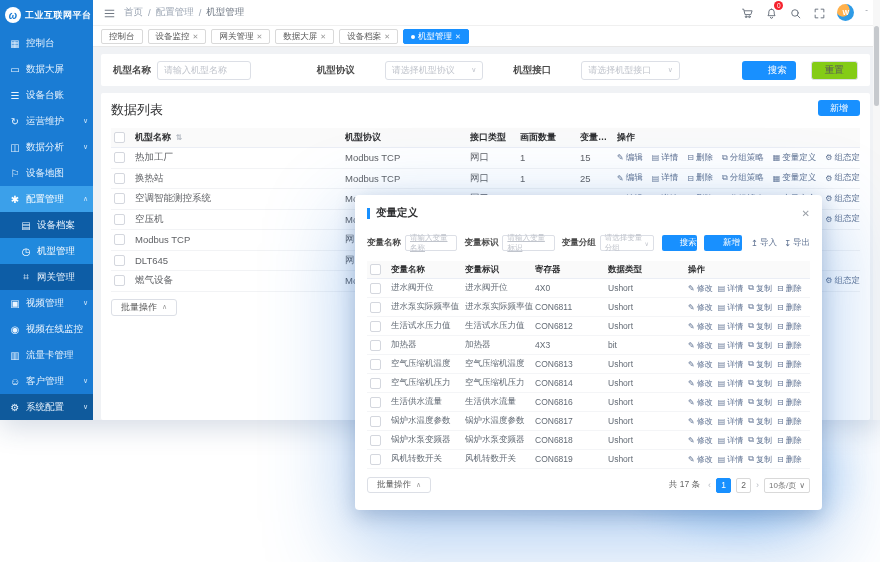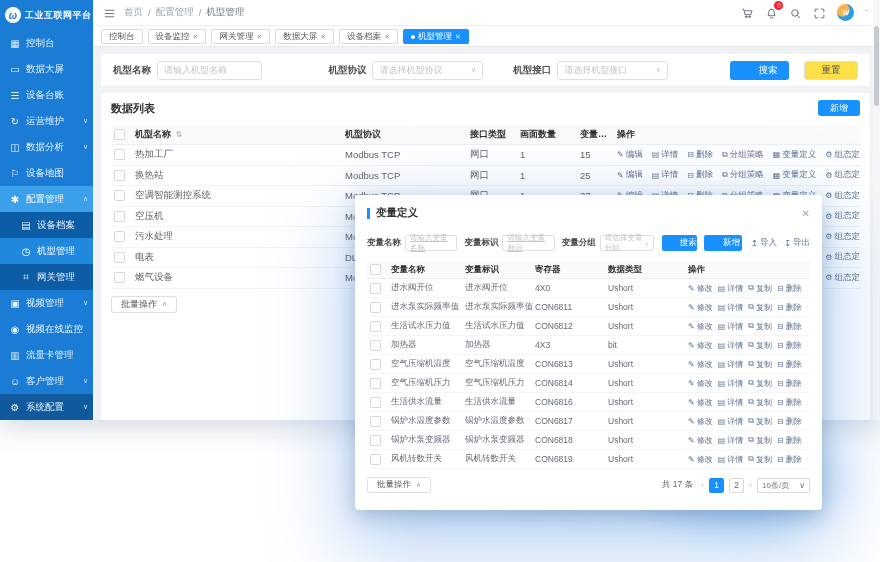"请选择机型协议" .f-select { margin-left: none -> 24px }
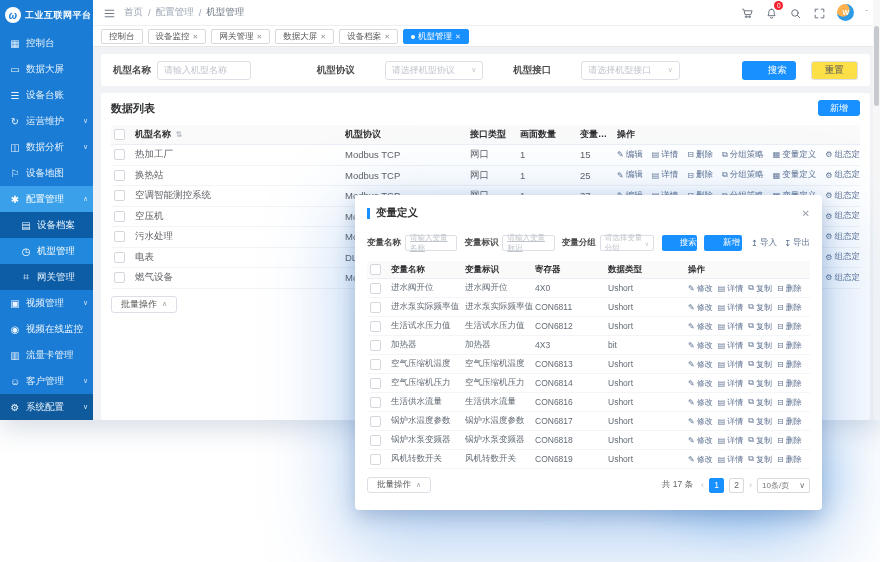"重置" .btn-plain { background: #fde047 -> #84cc16 }
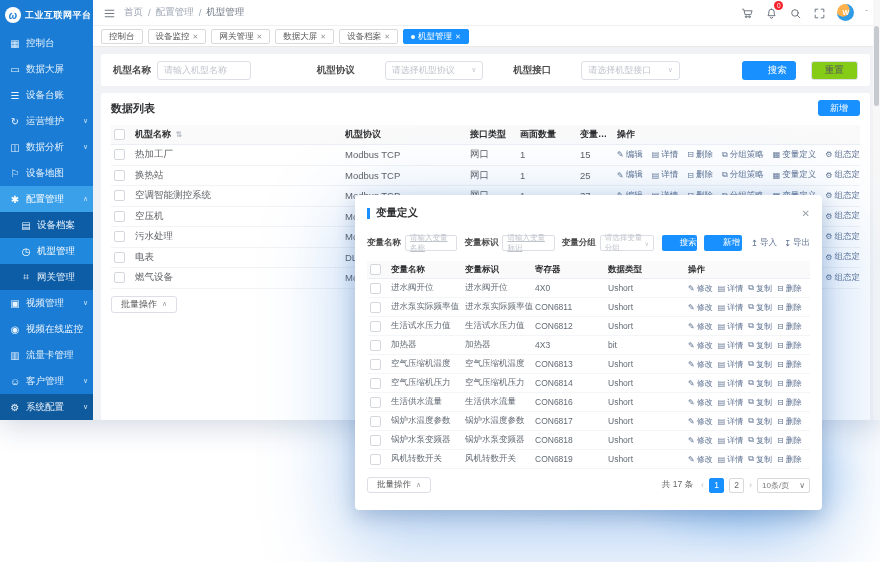"数据列表" .list-title { font-size: 11px -> 13px; font-weight: bold -> normal }
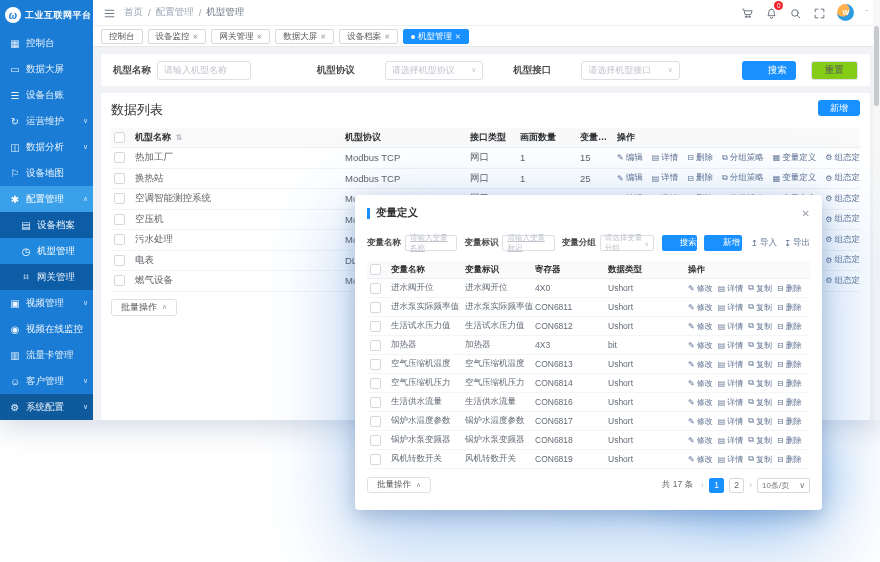"污水处理" span.cell { html: <span>污水处理</span> -> none }
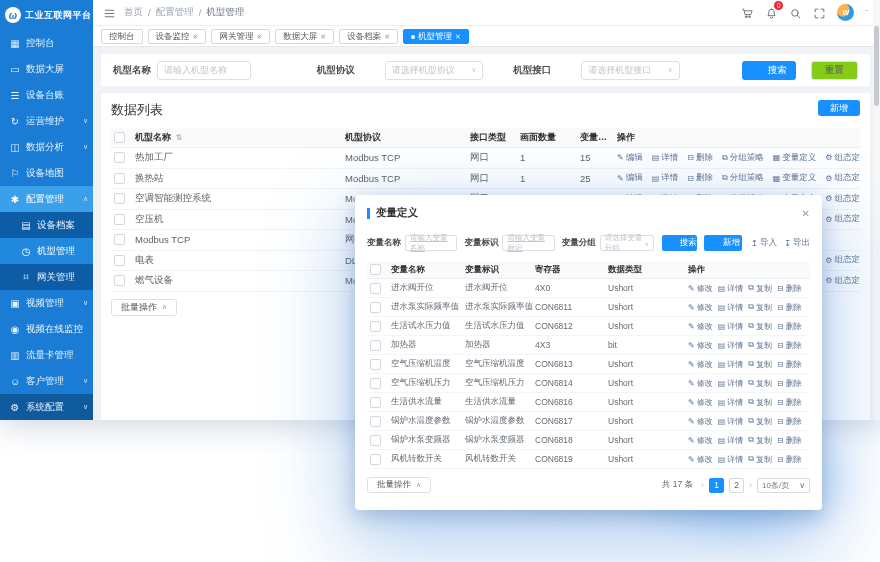"电表" span.cell { html: <span>电表</span> -> none }
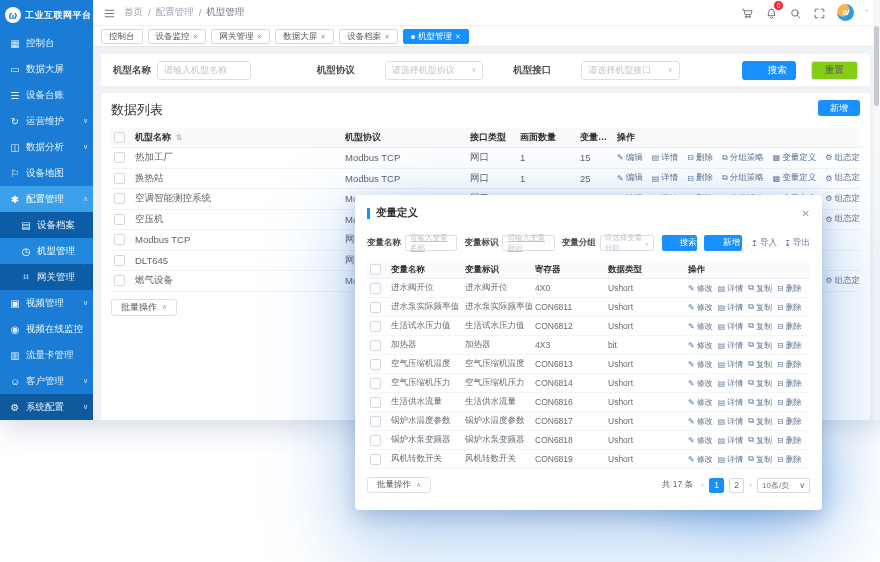"10条/页" .pg-size { gap: 10px -> 3px }
